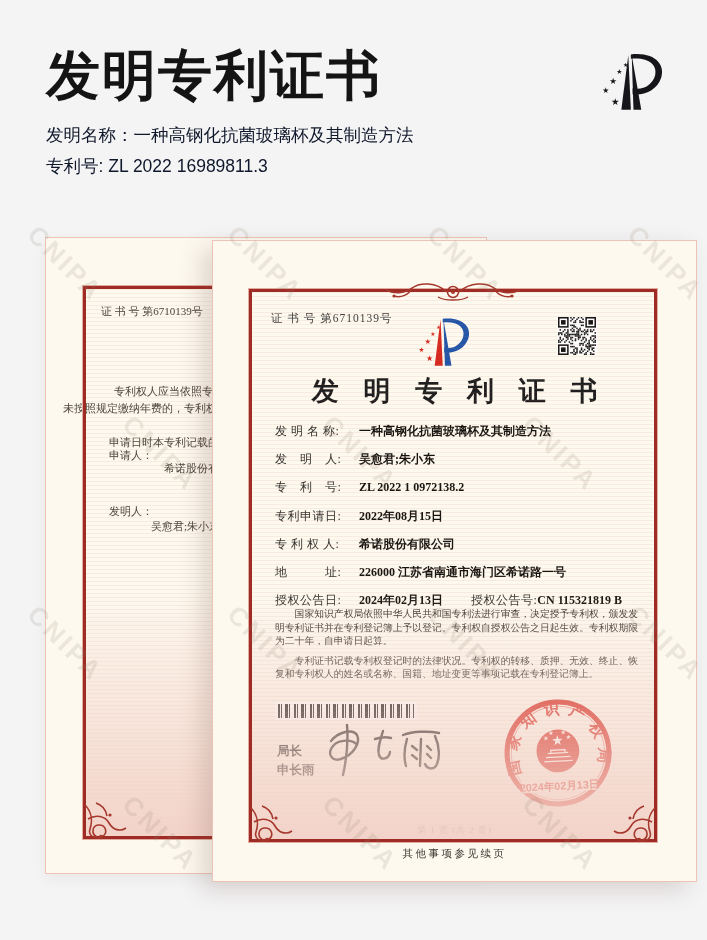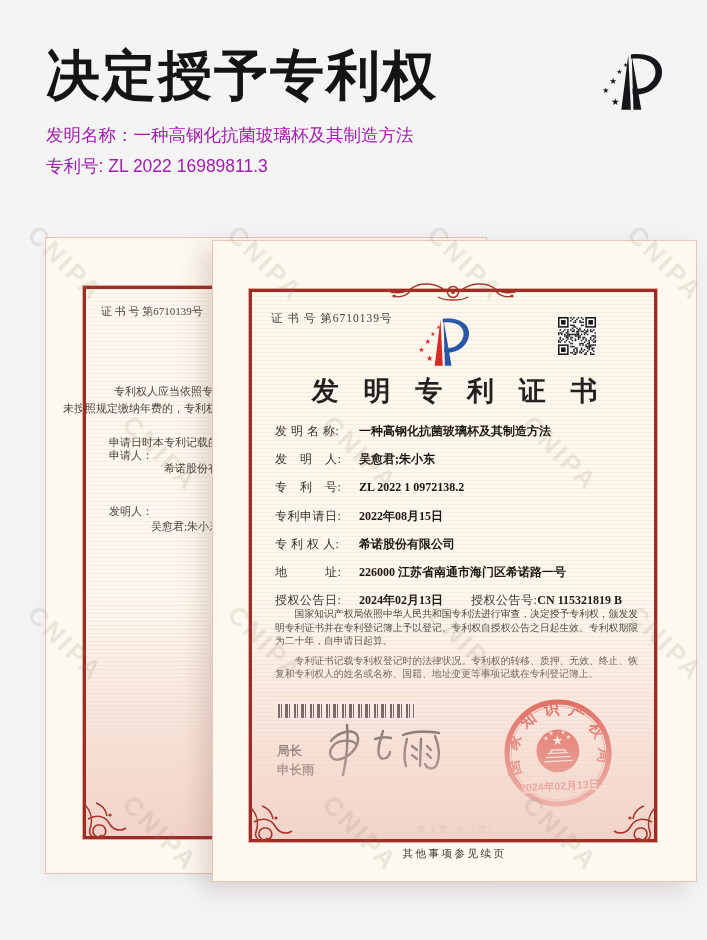"决定授予专利权" h1 { text: 决定授予专利权 -> 发明专利证书 }
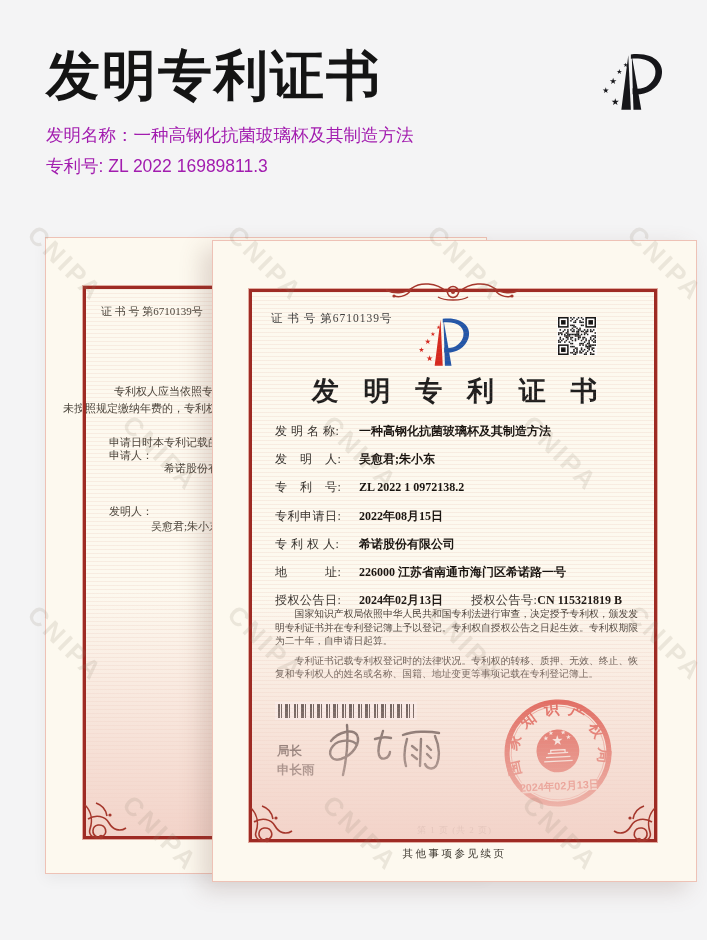"发明名称：一种高钢化抗菌玻璃杯及其制造方法" .header .sub { color: #a21caf -> #0f172a }
